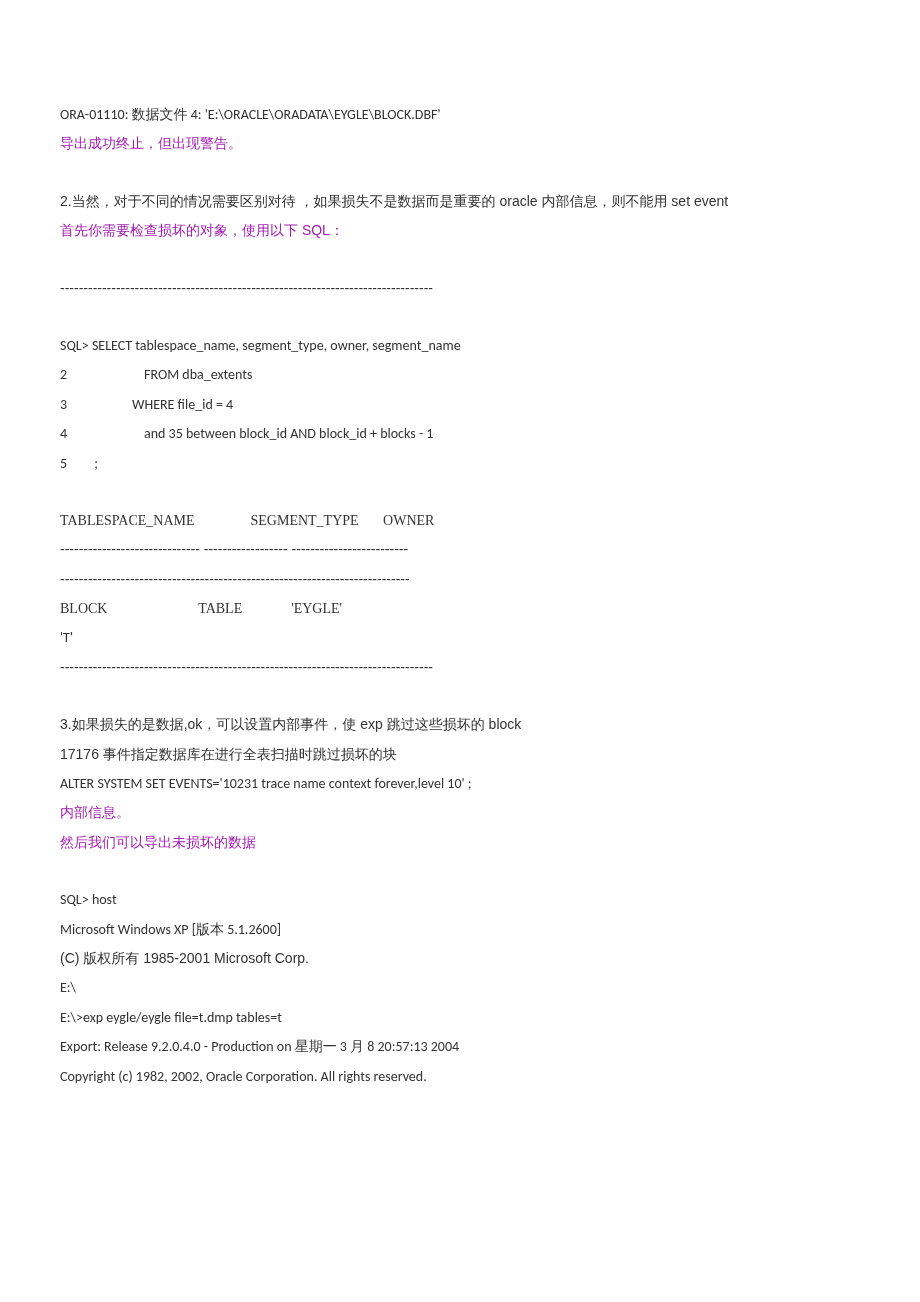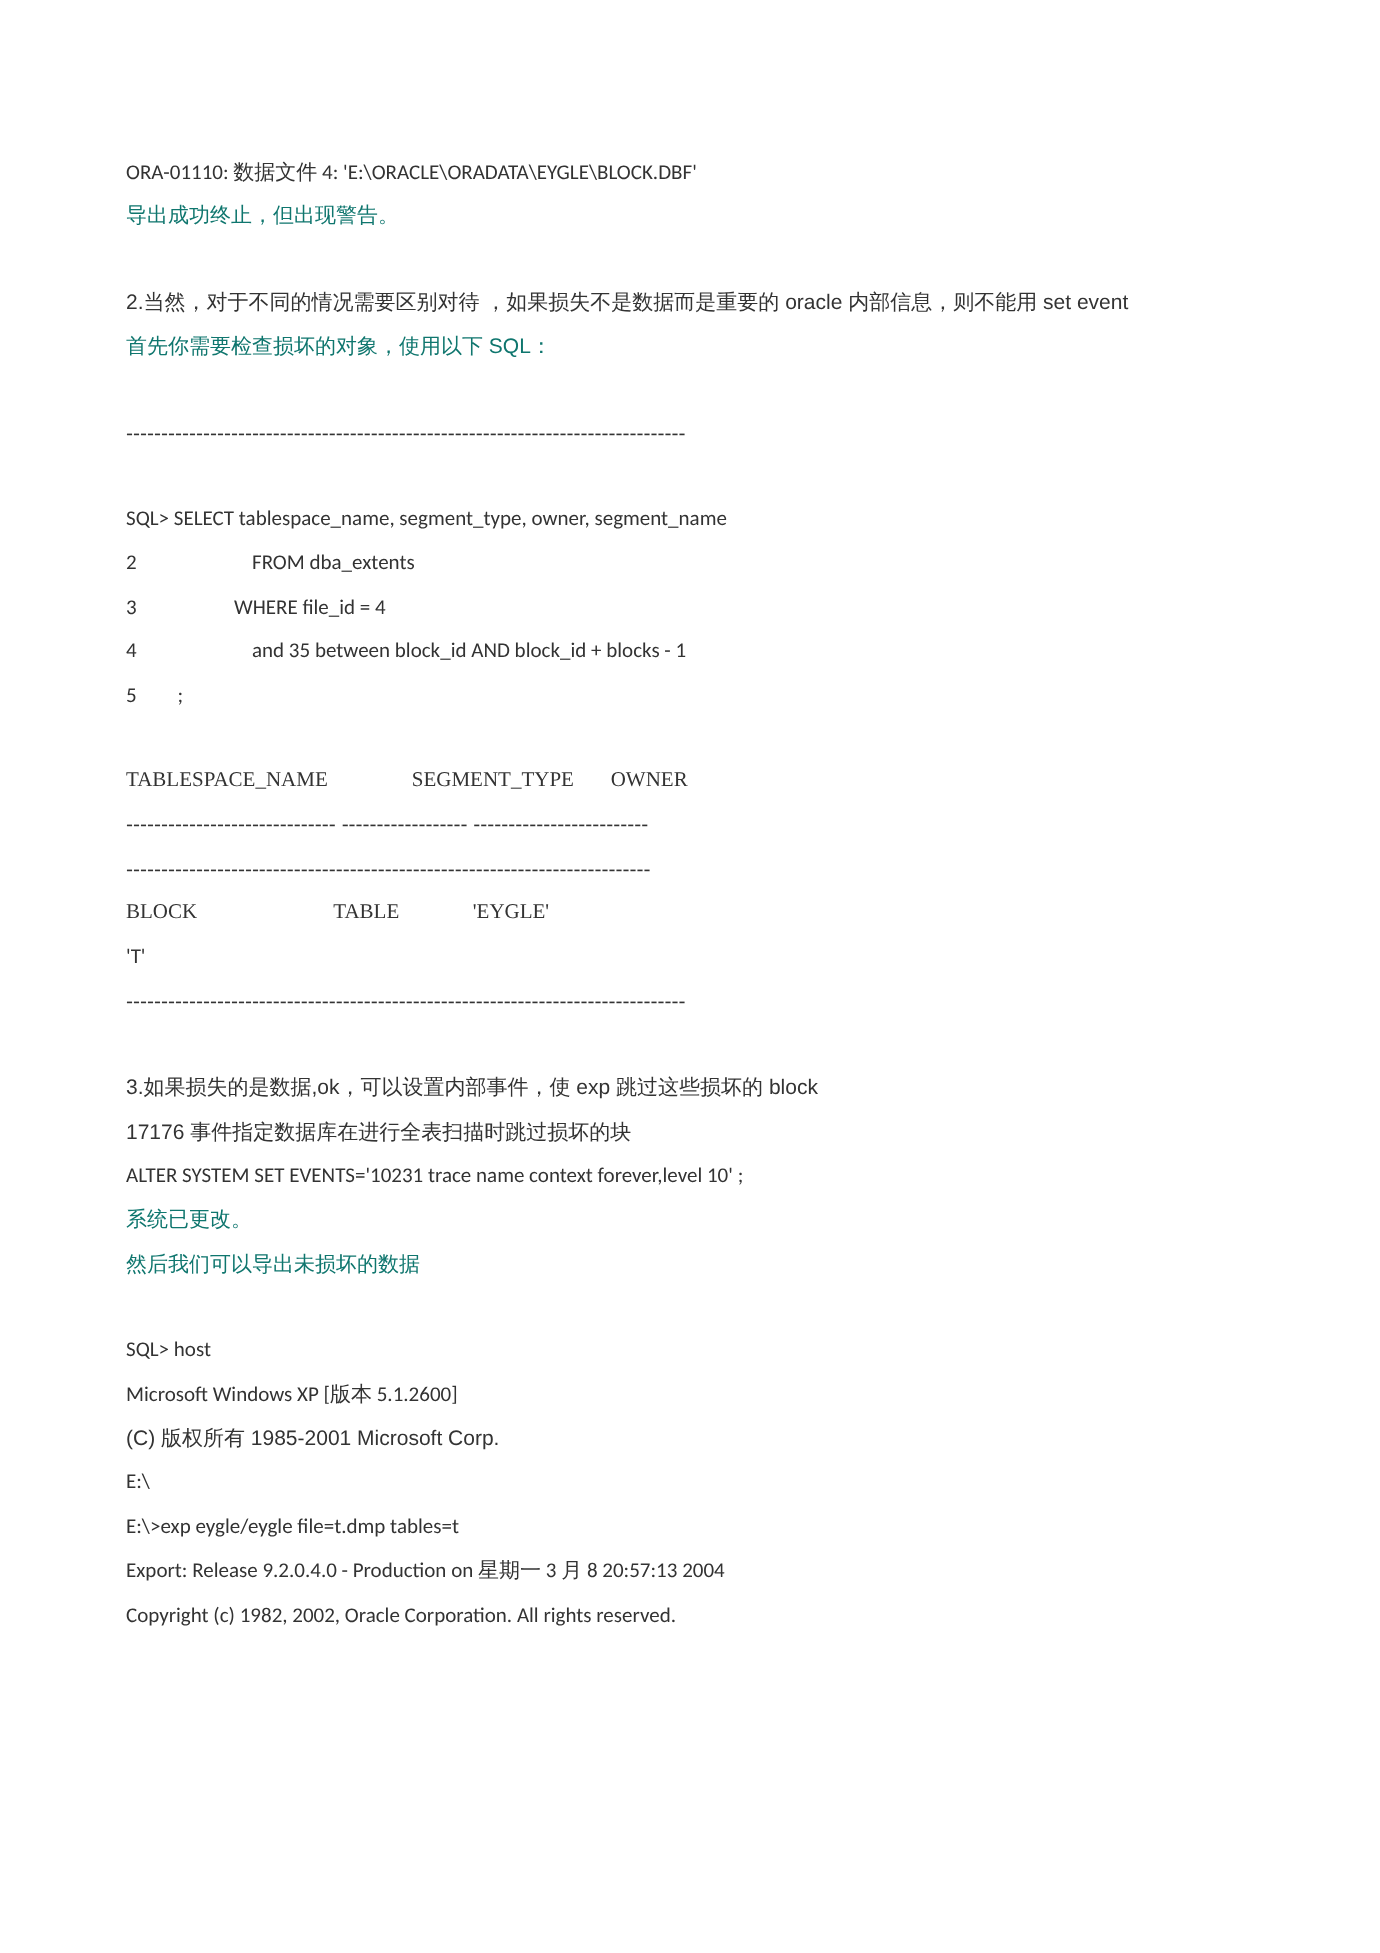"ORA-01110: 数据文件 4:" .page { padding: 100px 128px 60px 84px -> 100px 128px 60px 60px }
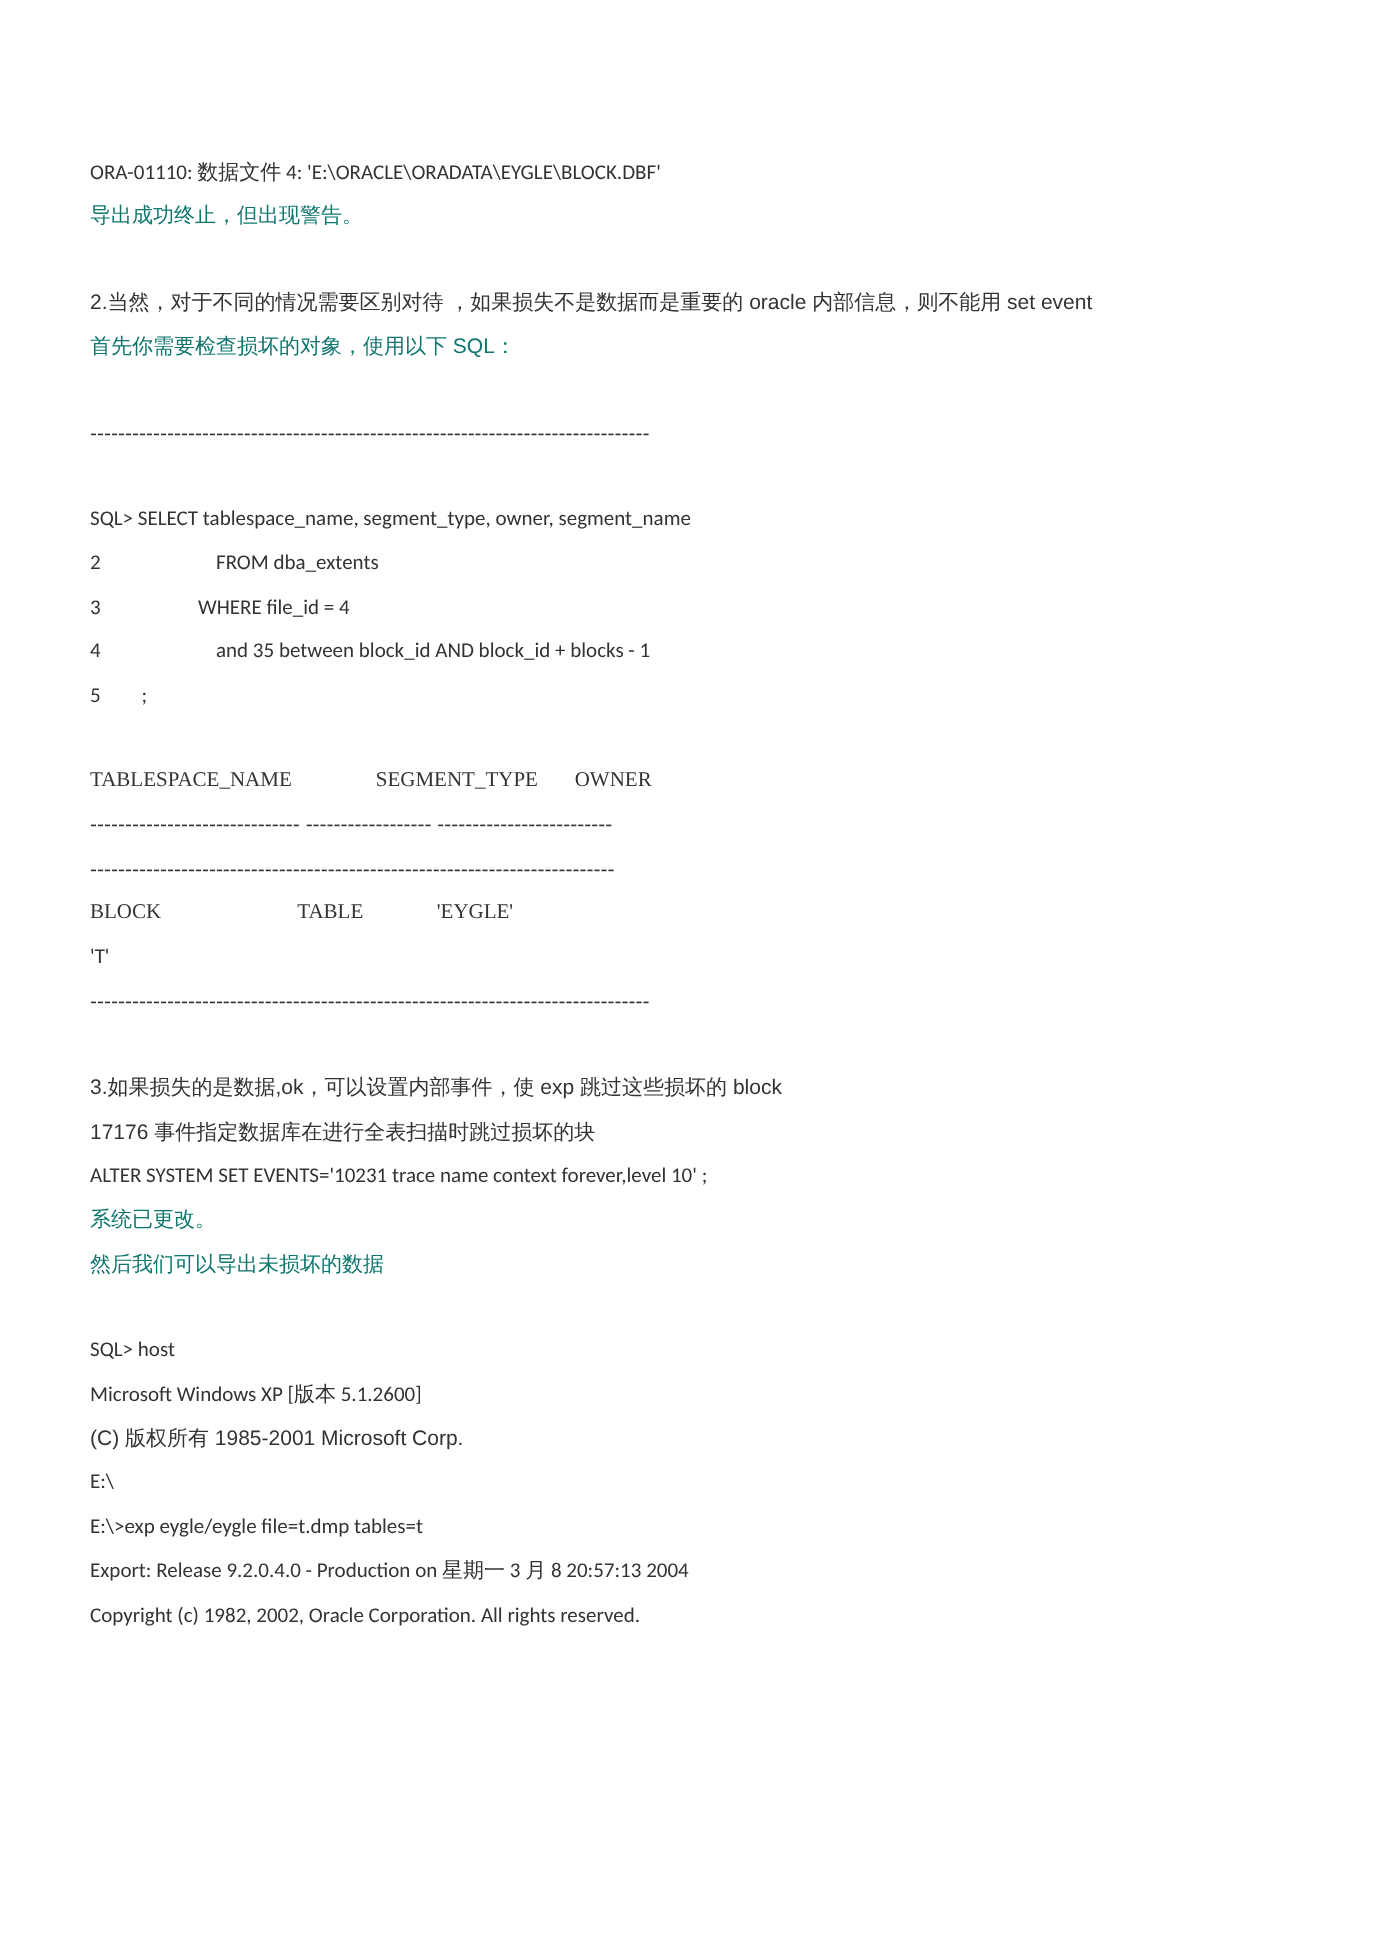"导出成功终止，但出现警告。" .gray { color: #0f766e -> #a21caf }
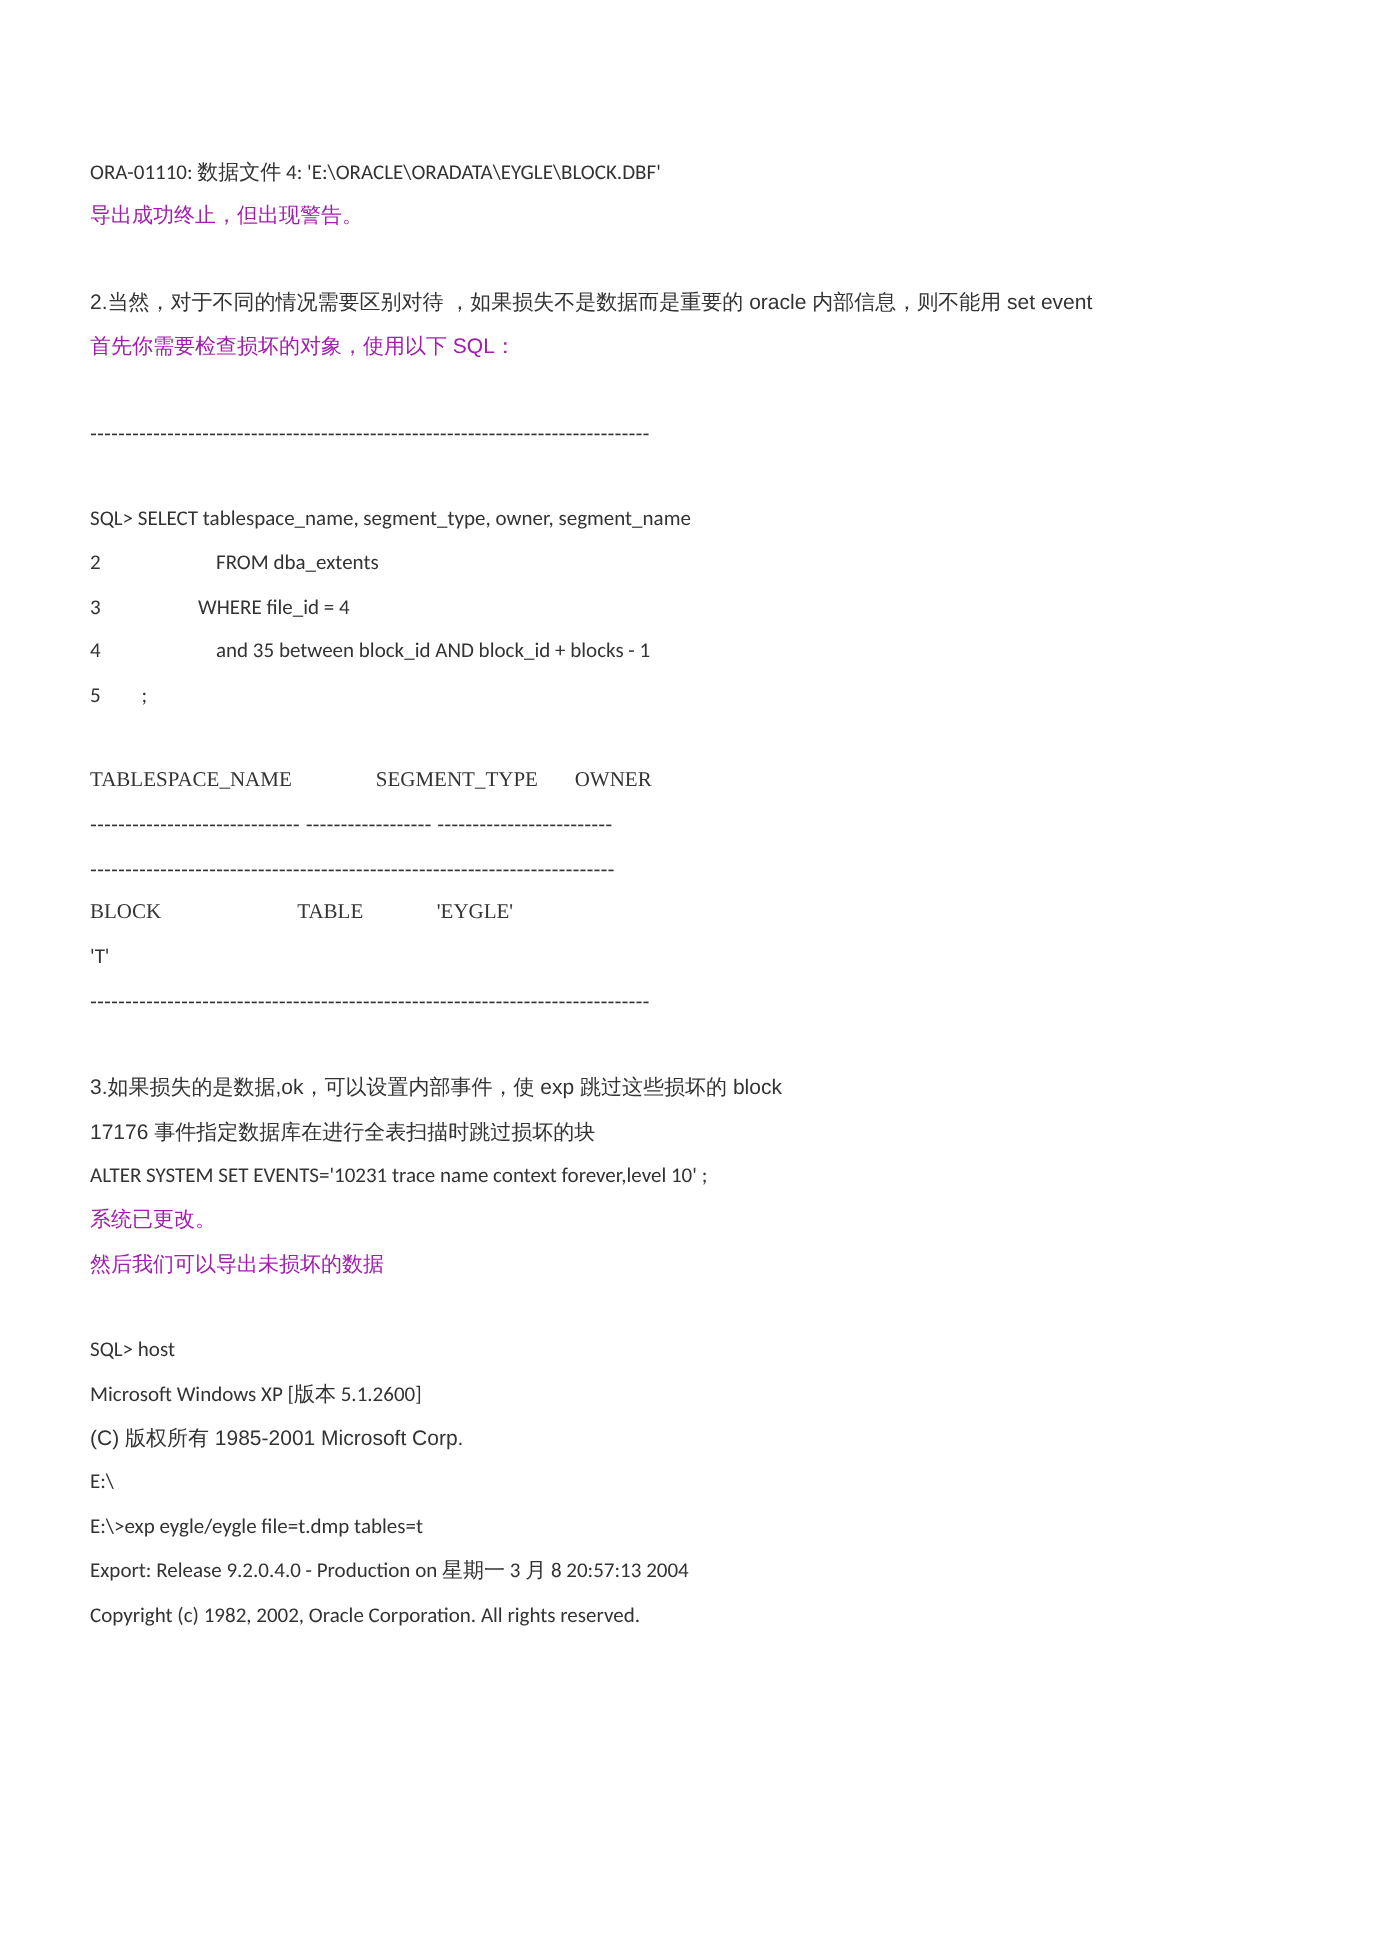"系统已更改。" div.gray { text: 系统已更改 -> 内部信息 }
